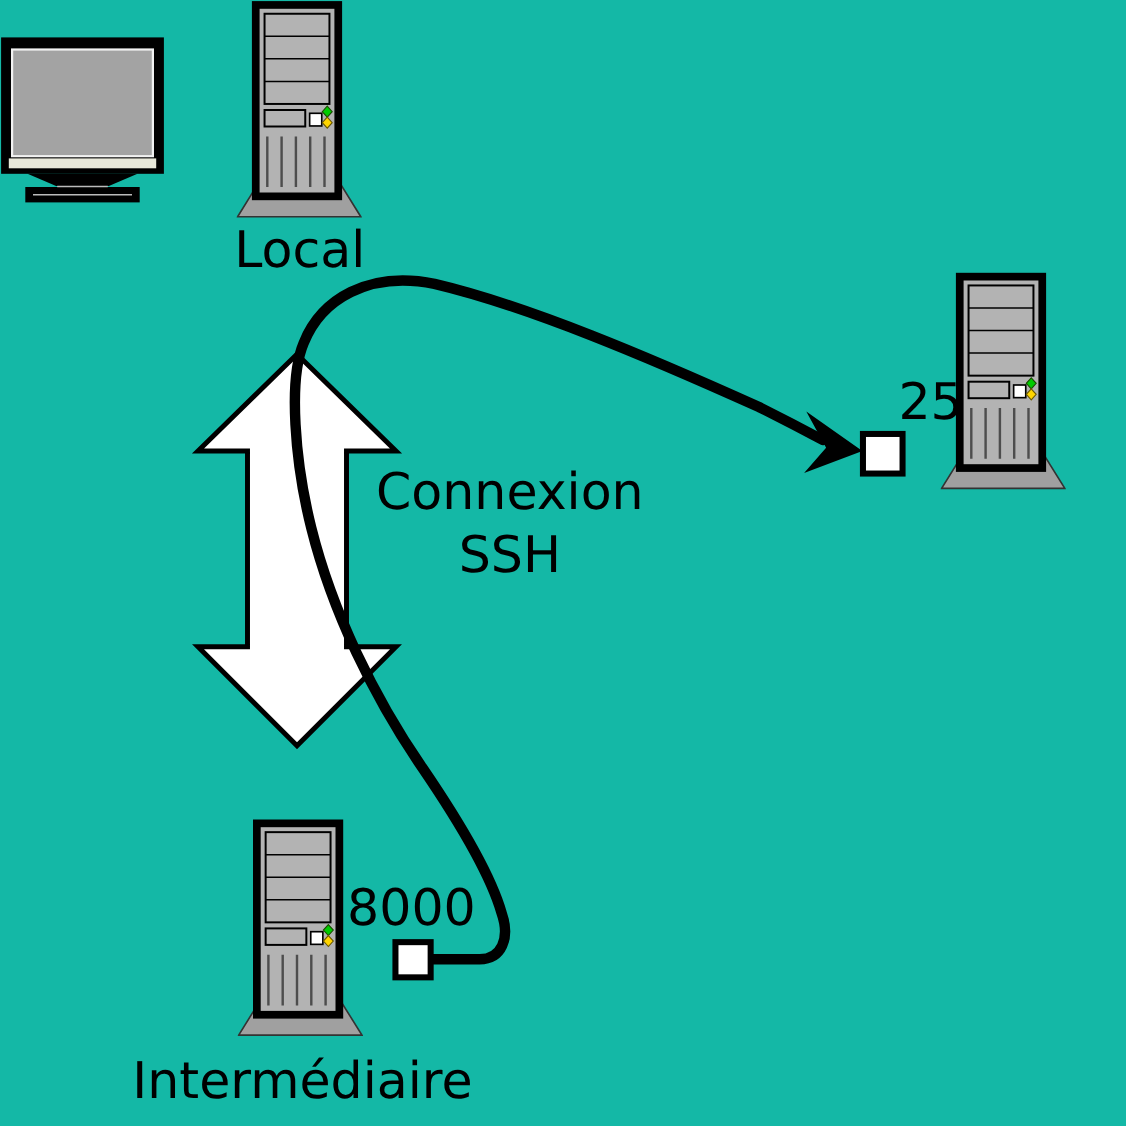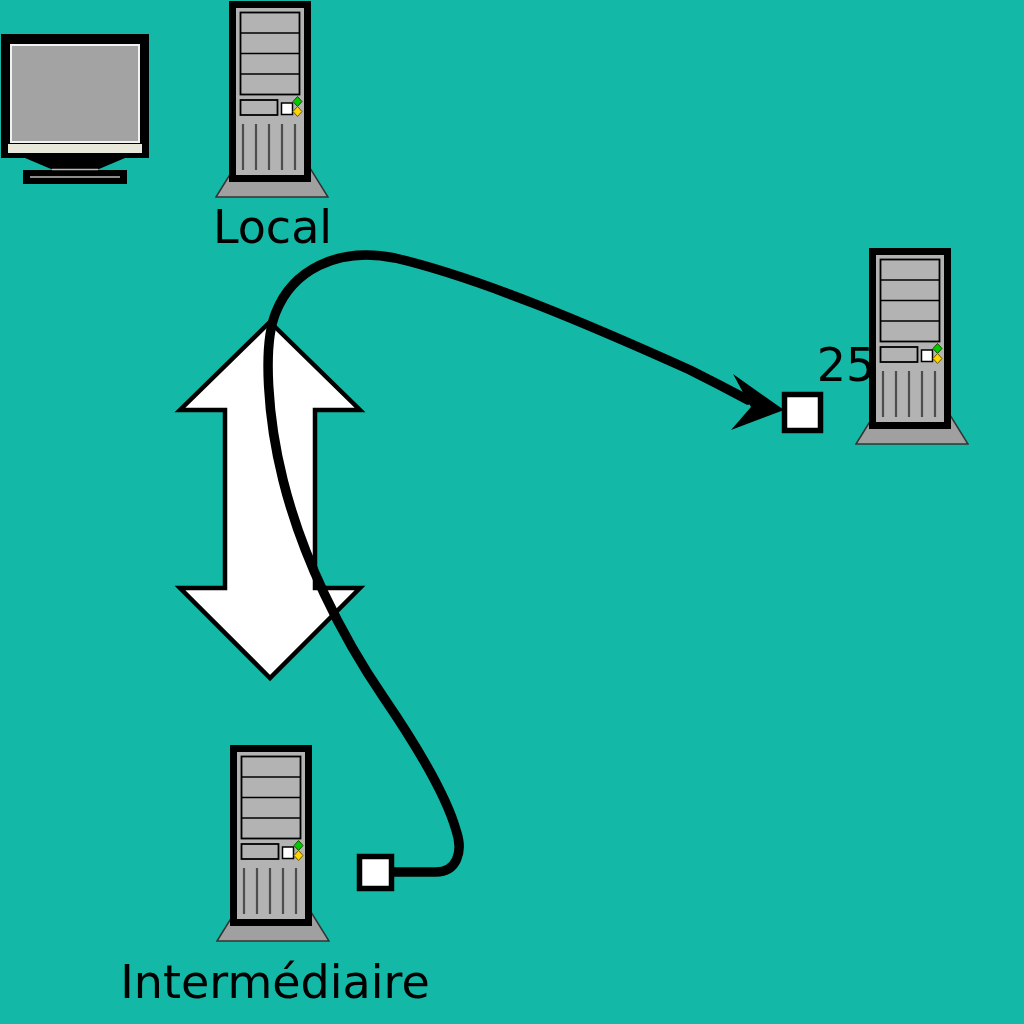"Connexion" div.lbl { html: none -> <div> <div>Connexion</div> <div>SSH</div> </div> }
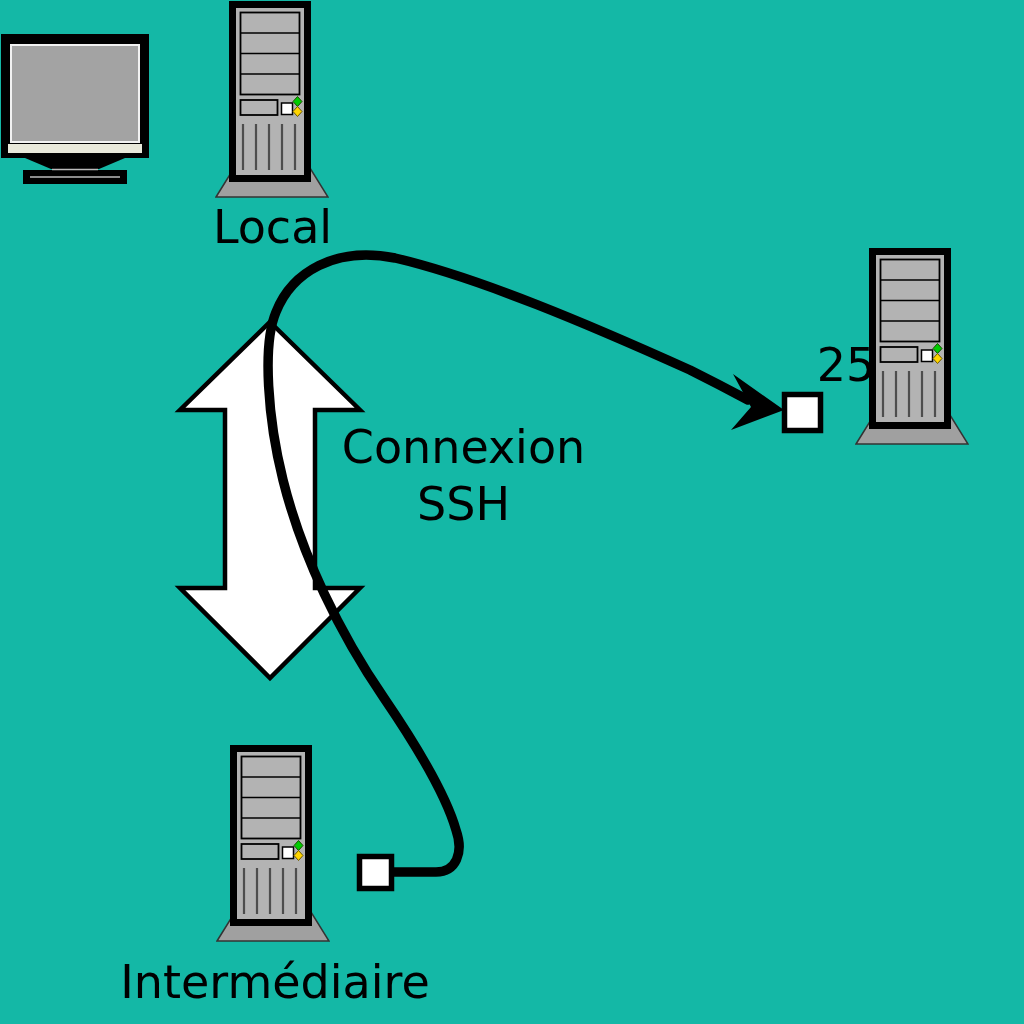"8000" div.lbl { html: none -> <div>8000</div> }
